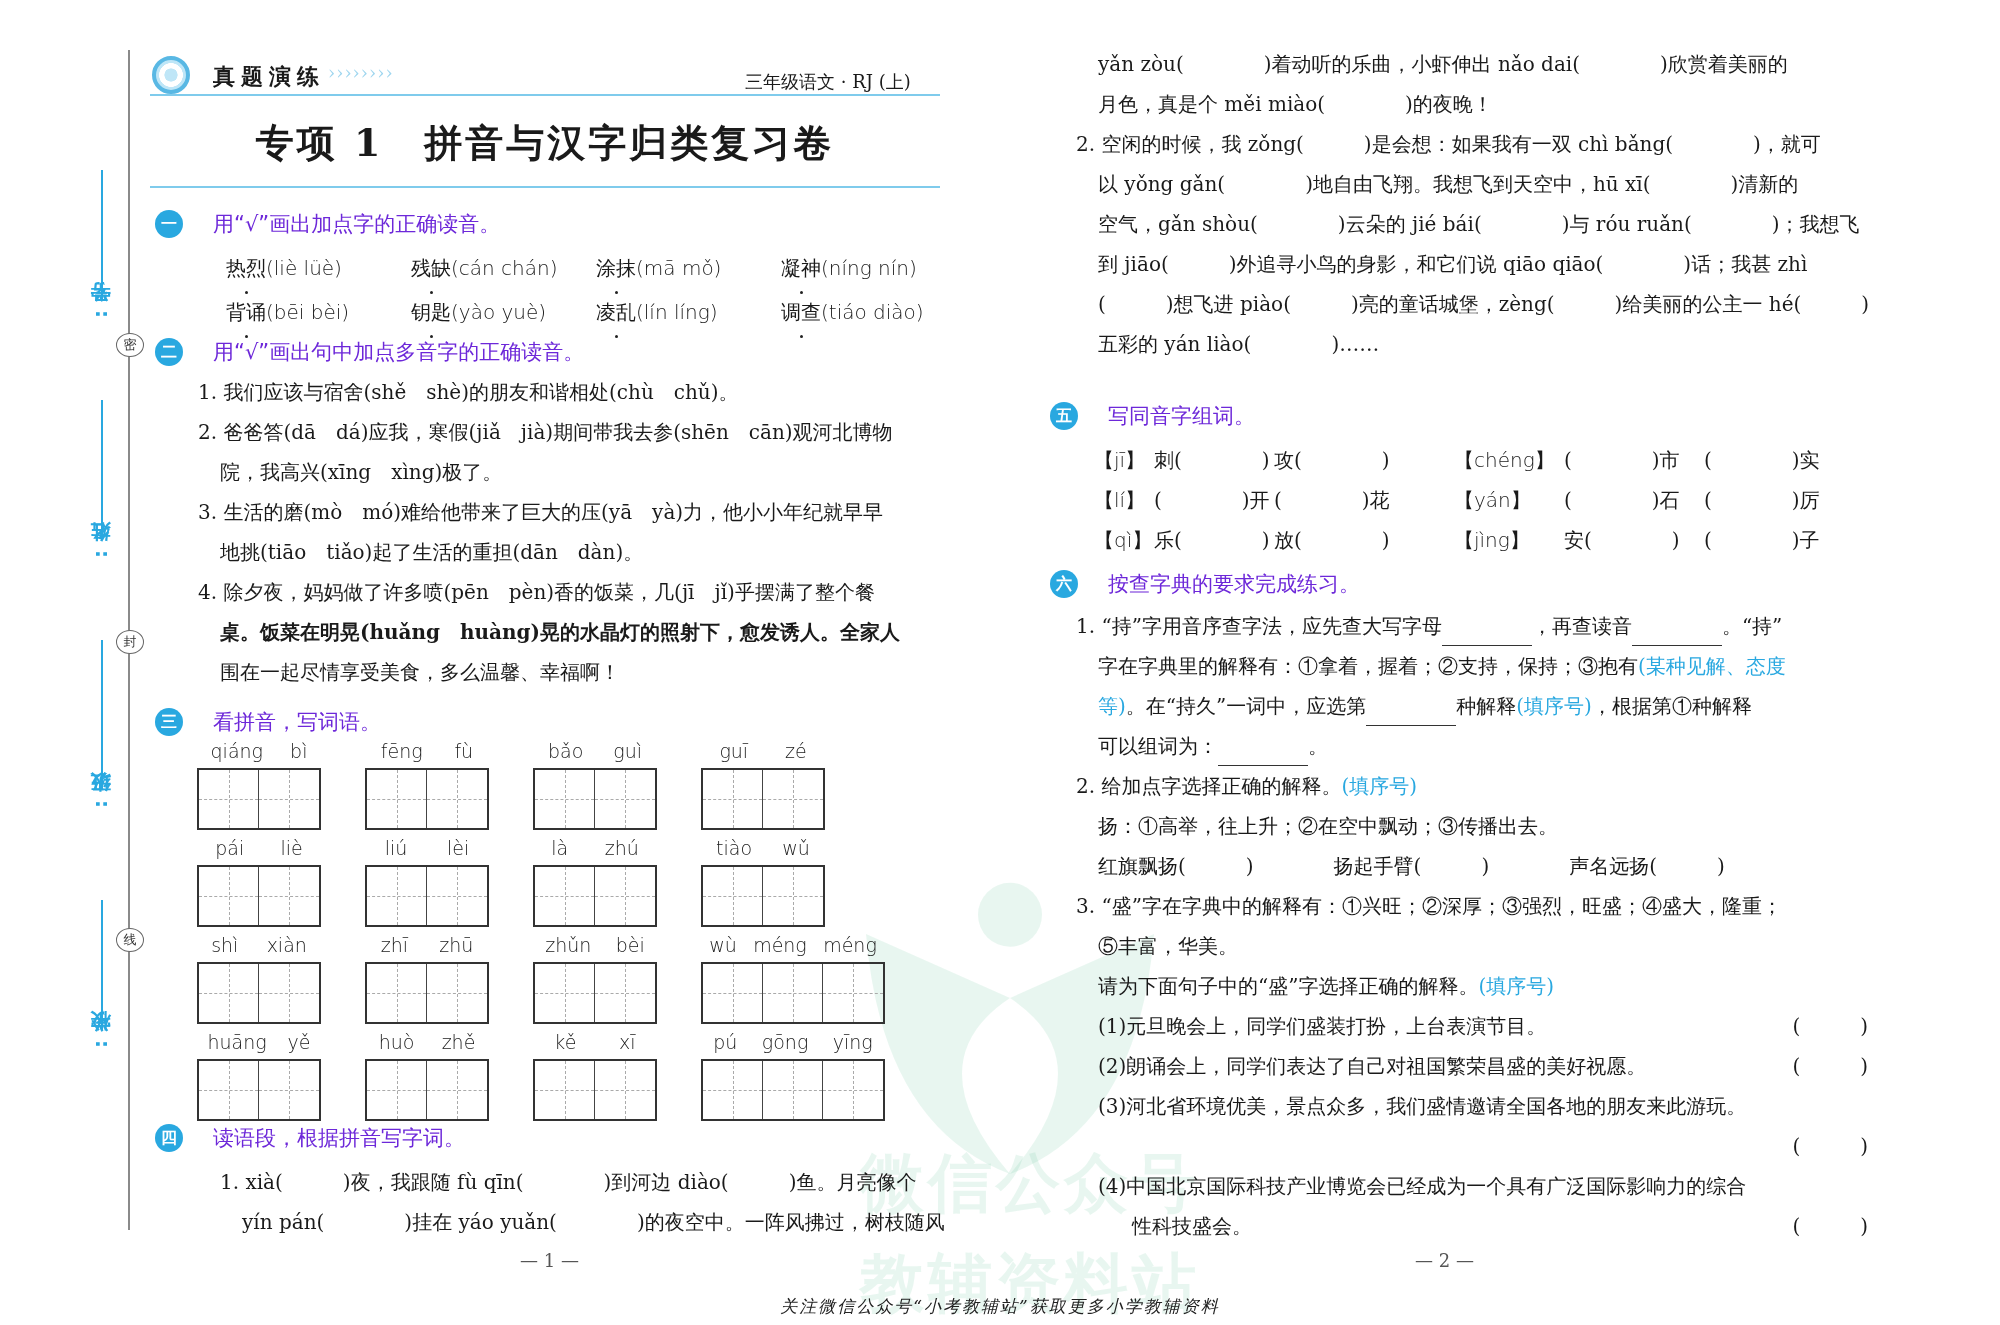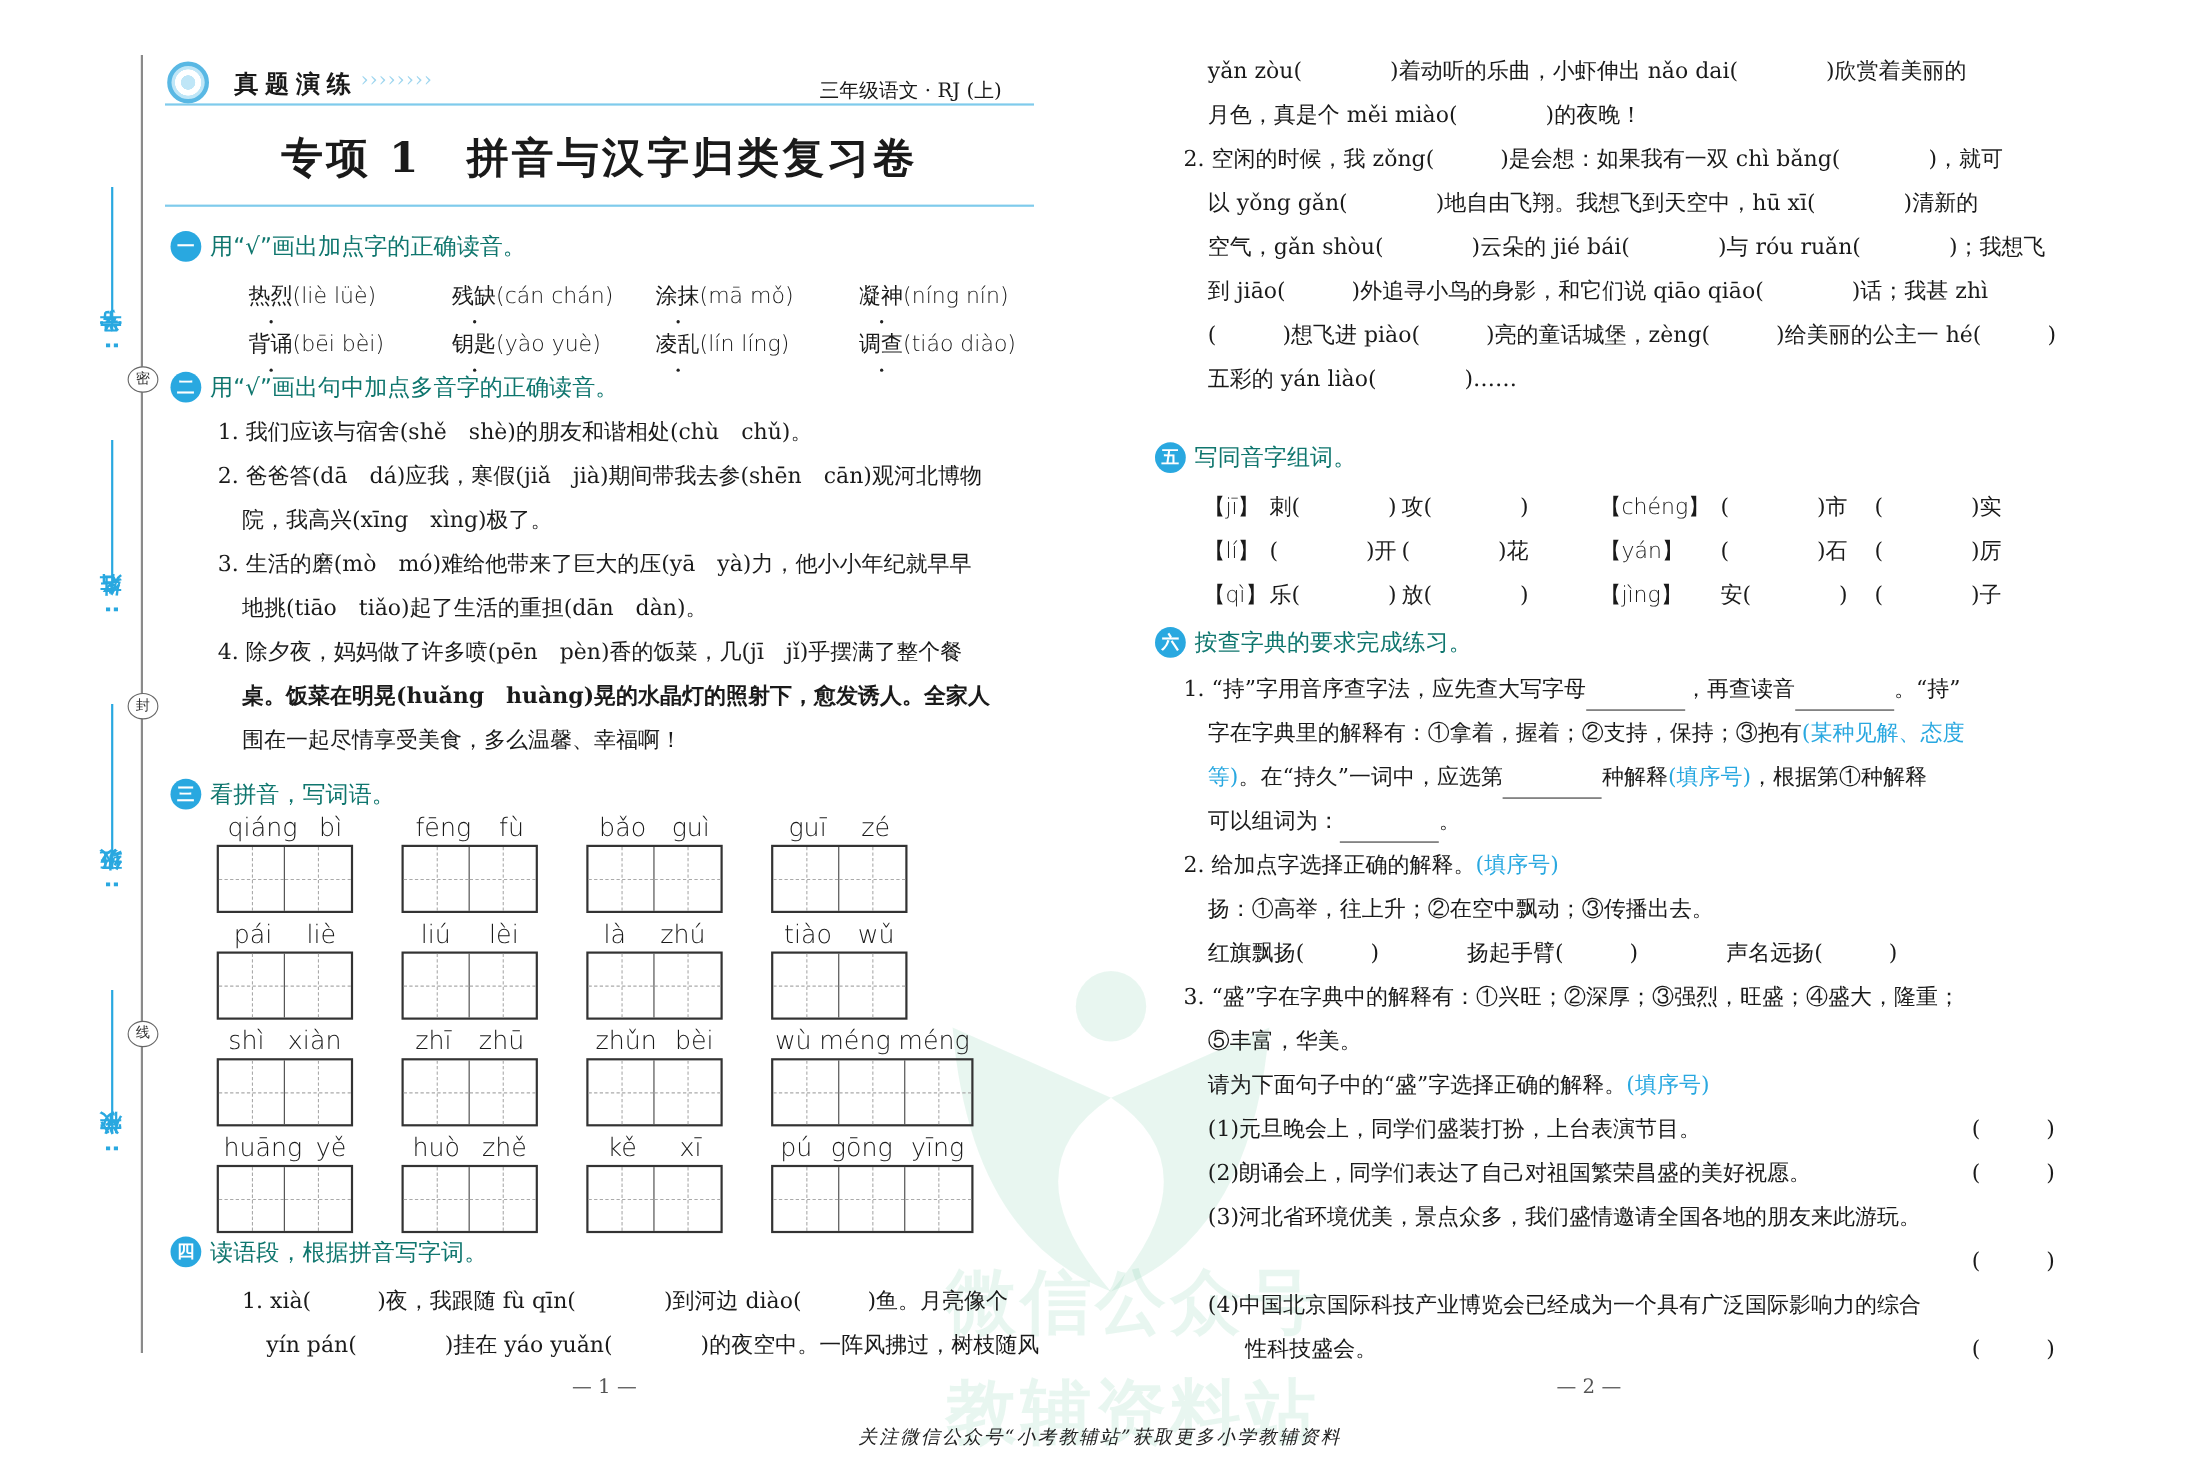"用“√”画出加点字的正确读音。" .sec-title { color: #0f766e -> #6d28d9; margin-left: none -> 22px }
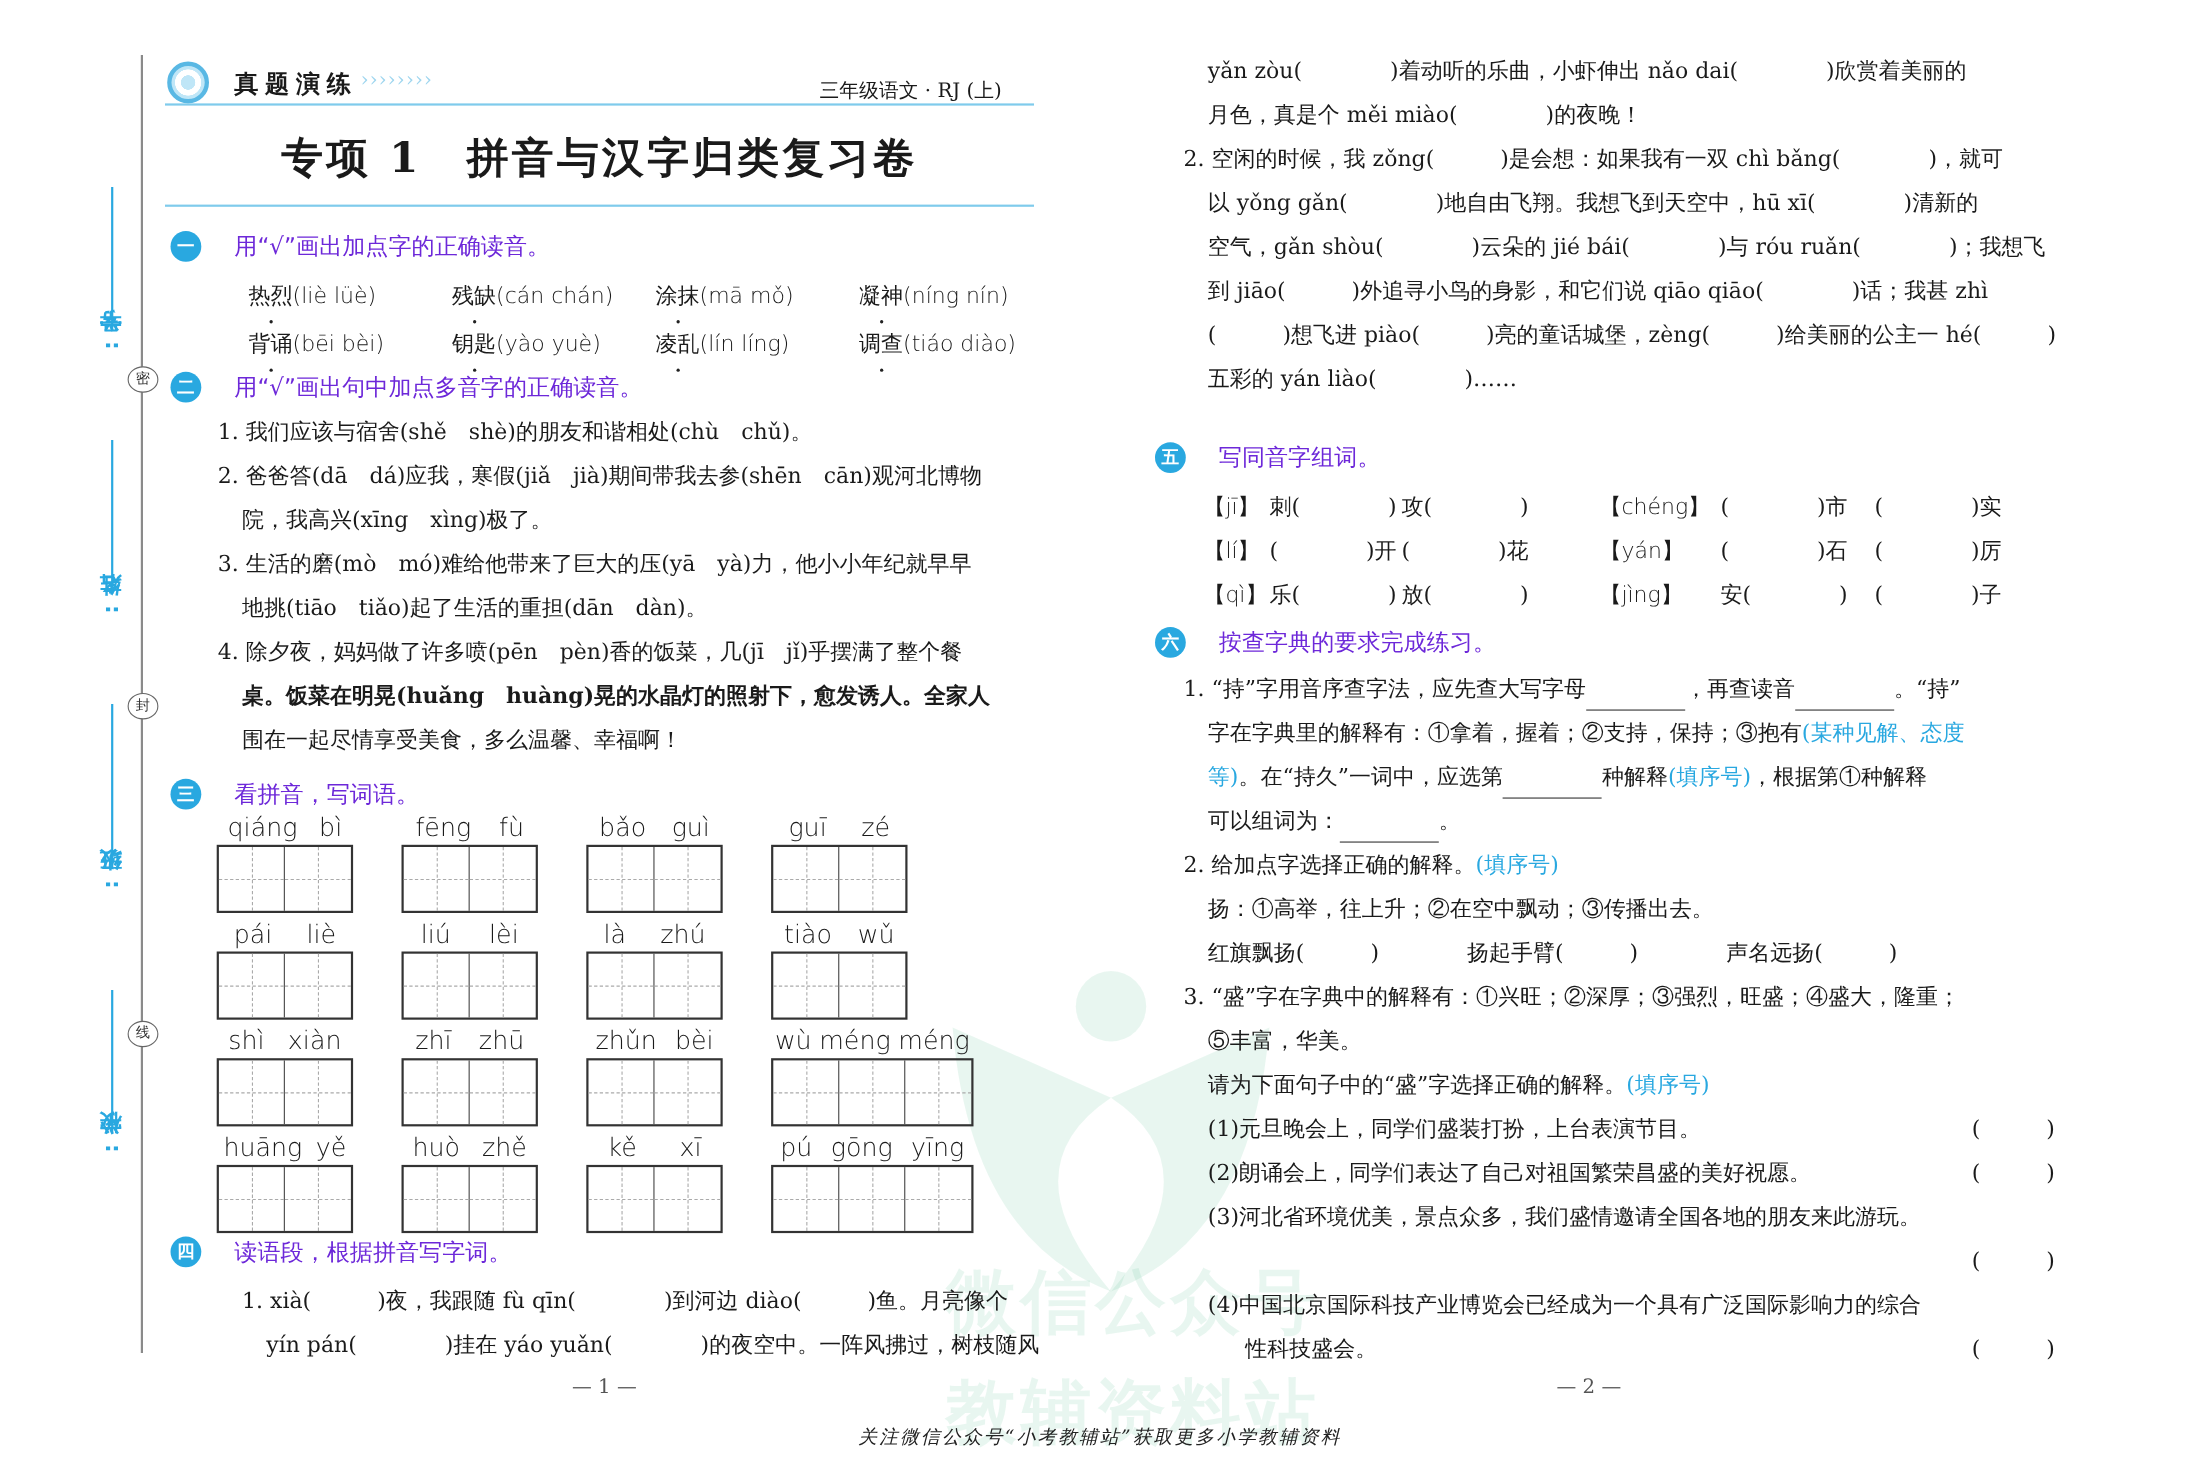"qiáng" .grid-pinyin { font-size: 23px -> 19px }
